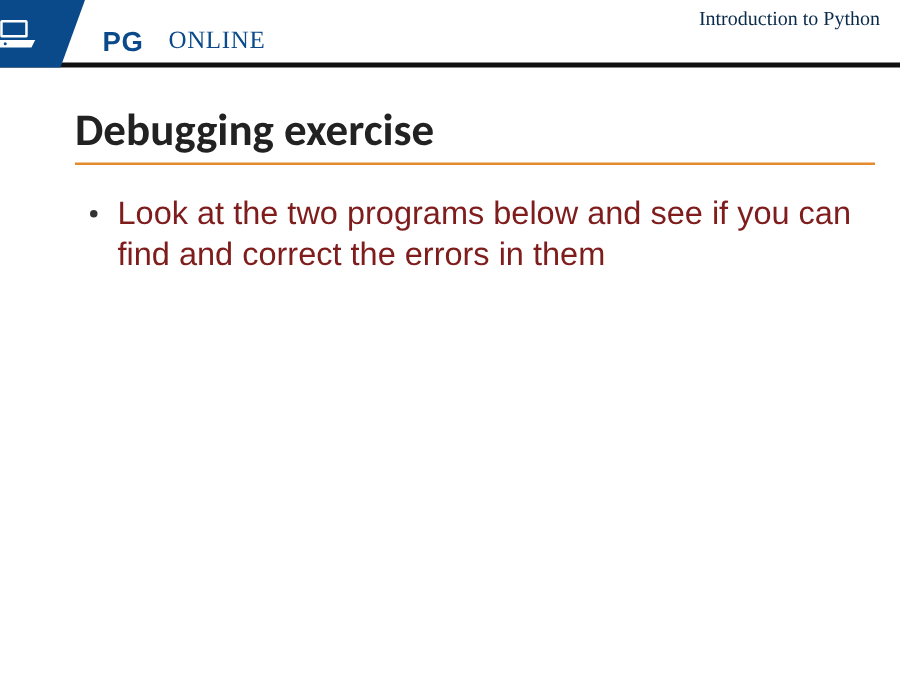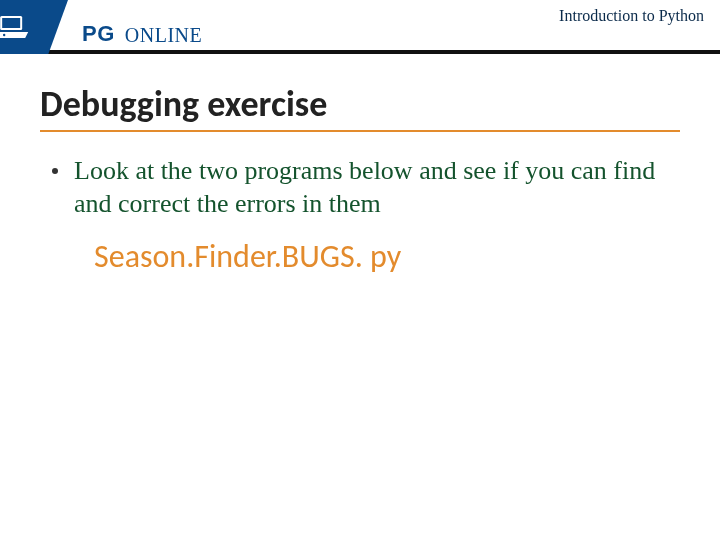"PG" .brand { align-items: flex-end -> flex-start }
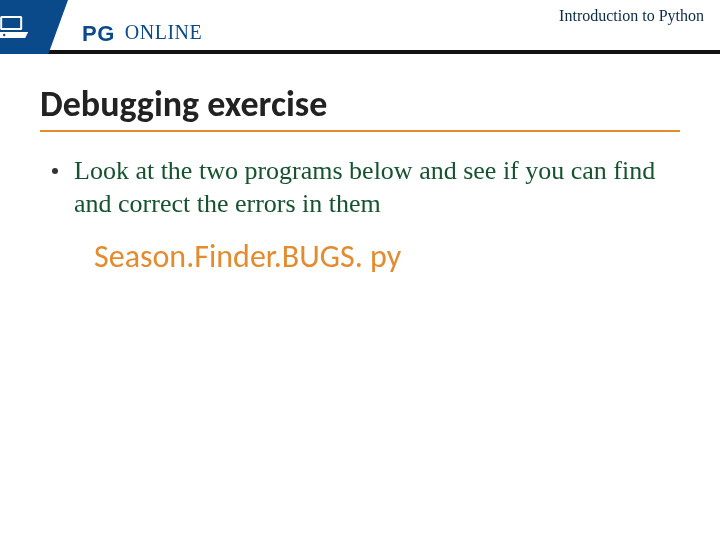"ONLINE" .brand-online { margin-left: 10px -> 20px }
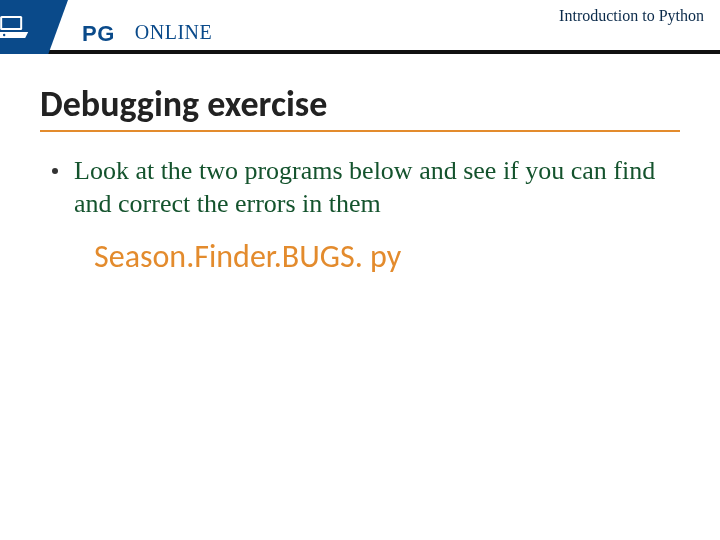"Debugging exercise" .content { padding: 28px 36px 0 40px -> 28px 36px 0 60px }
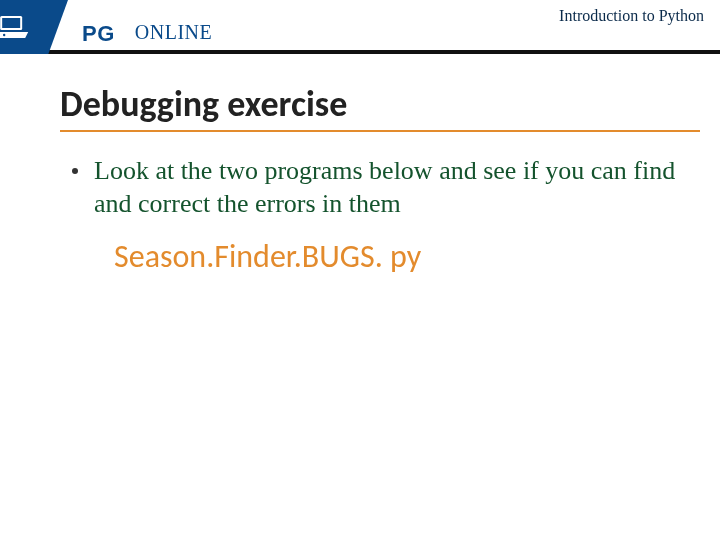"Look at the two programs" .bullet-text { color: #14532d -> #7f1d1d; font-family: Liberation Serif, serif -> Liberation Sans, sans-serif }
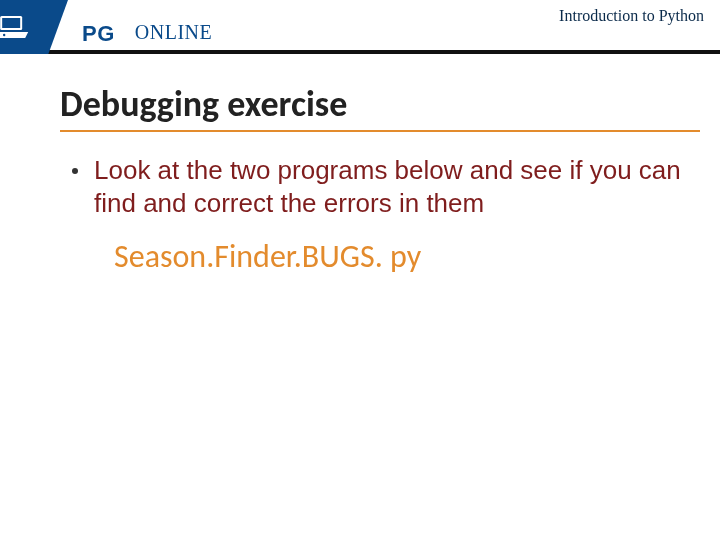"Season.Finder.BUGS. py" div.file-name { html: <div>Season.Finder.BUGS. py</div> -> none }
